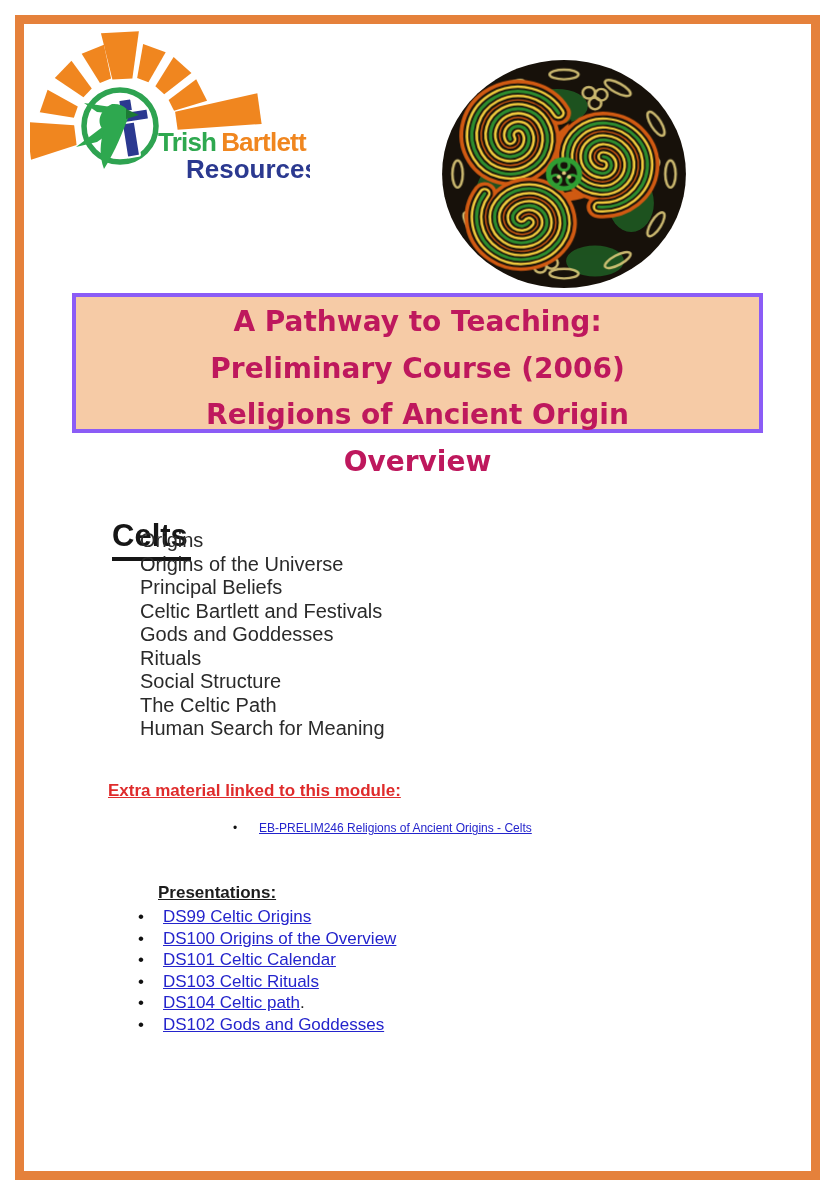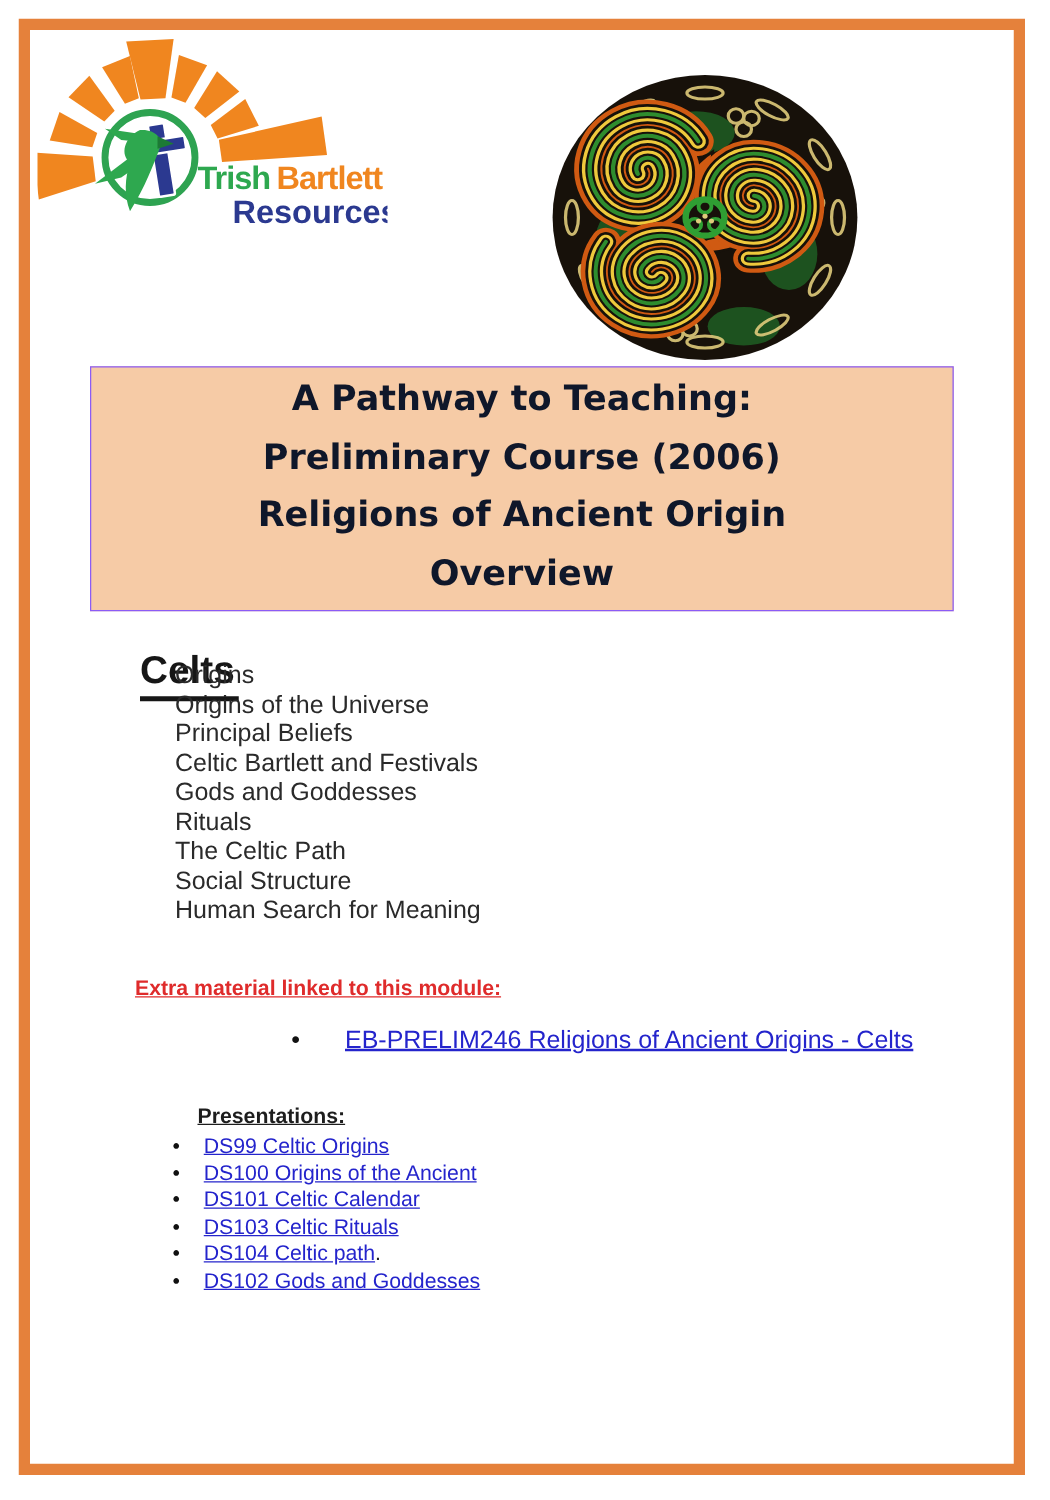"A Pathway to Teaching:" .titlebox { border: 1px solid #8b5cf6 -> 4px solid #8b5cf6; color: #0f172a -> #be185d; height: 196px -> 140px }
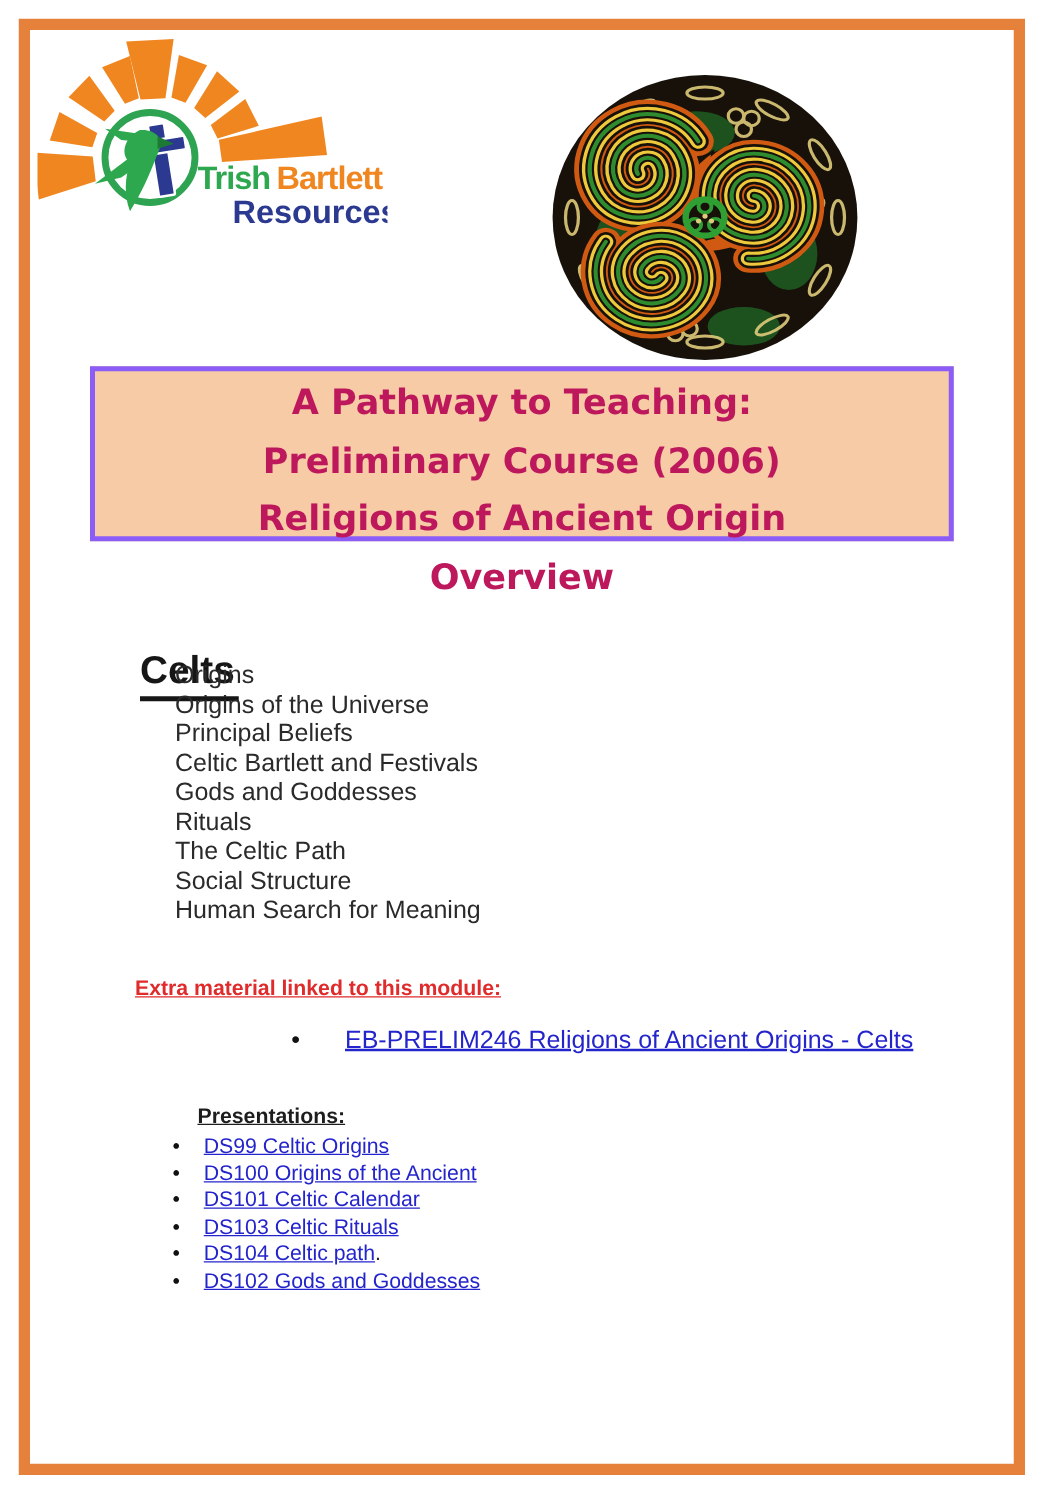"The Celtic Path" div { order: before "Social Structure" -> after "Social Structure" }
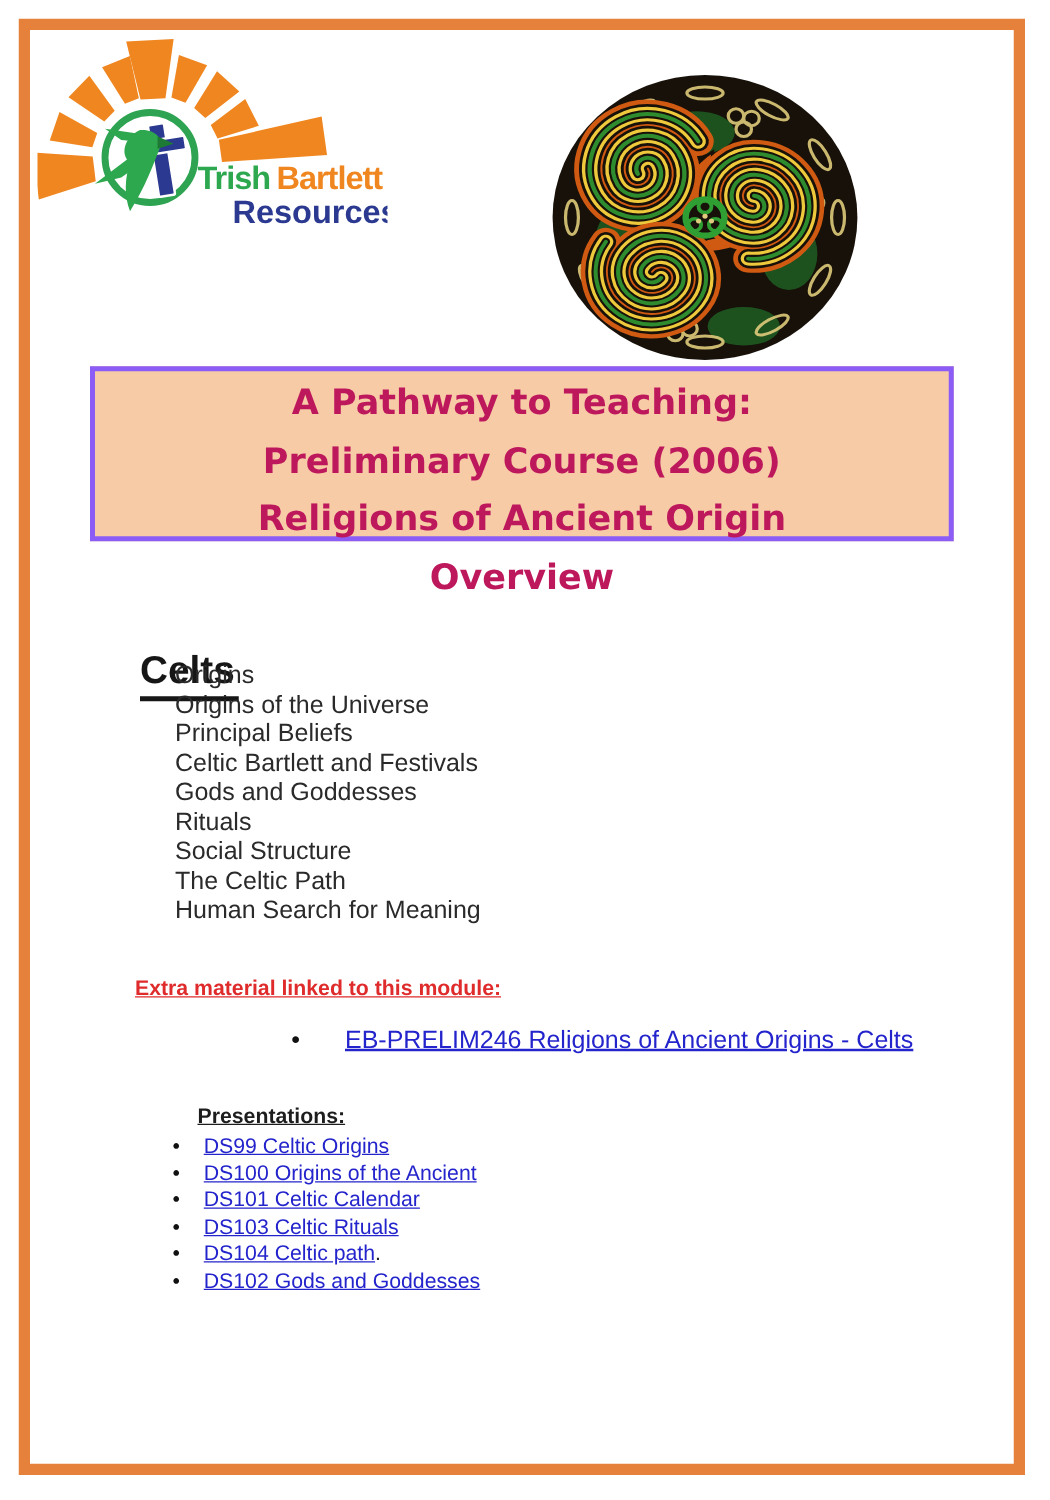"EB-PRELIM246 Religions of Ancient" .extra-row { font-size: 20px -> 12px; gap: 17px -> none }
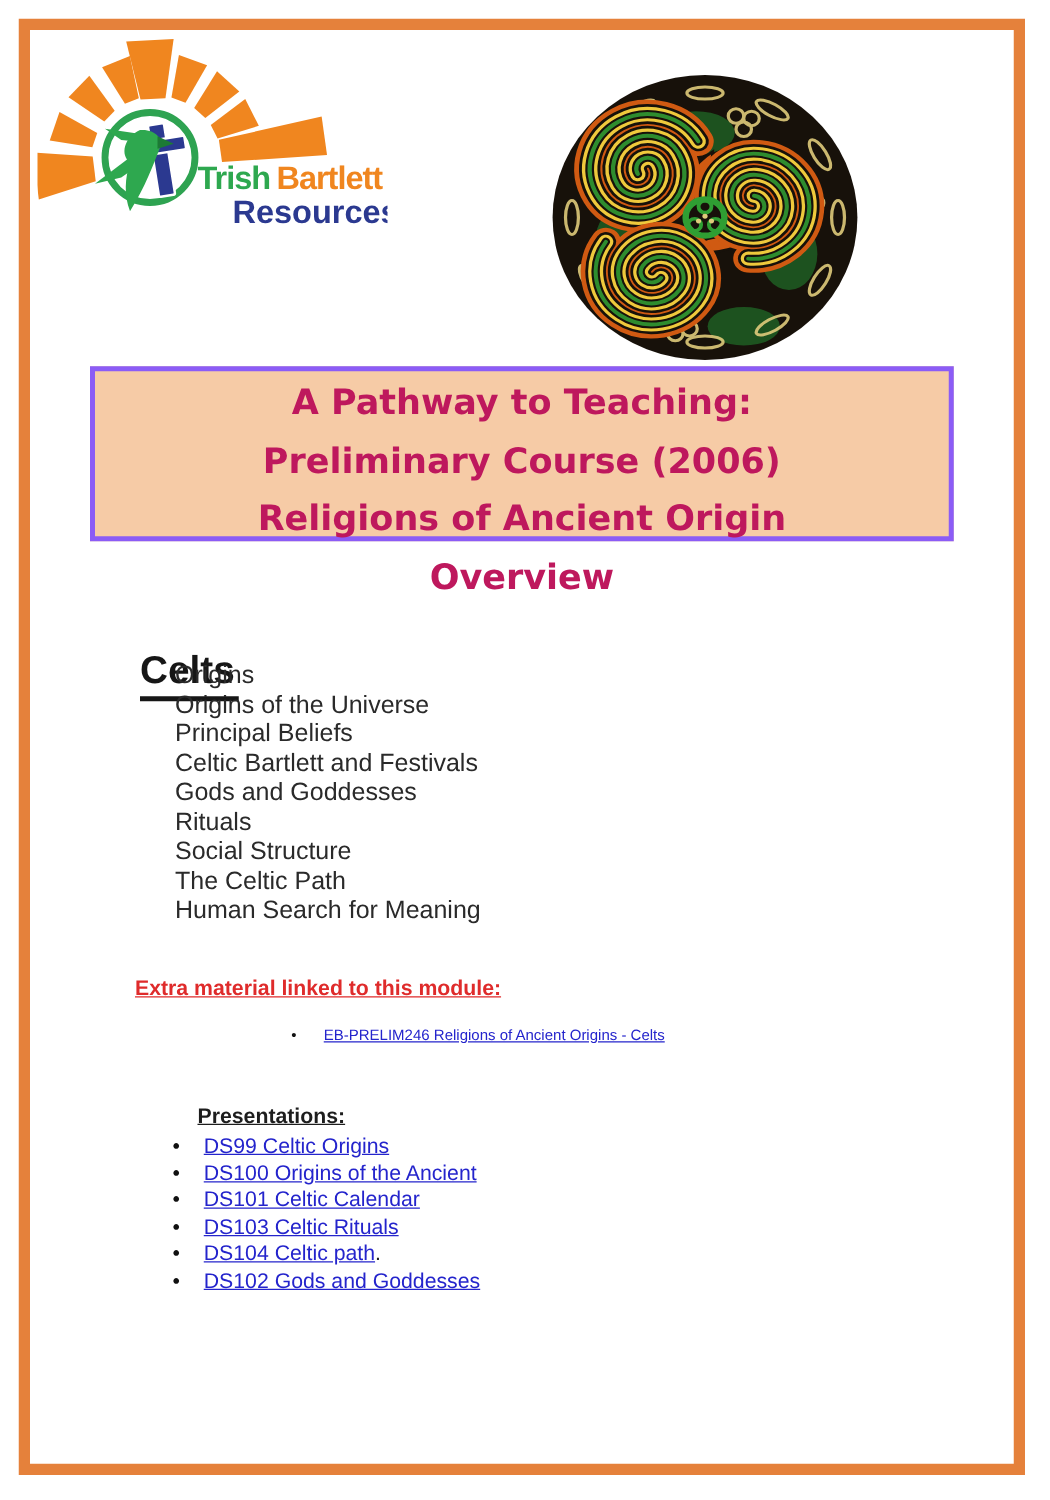"DS100 Origins of the Ancient" a { text: Ancient -> Overview }
